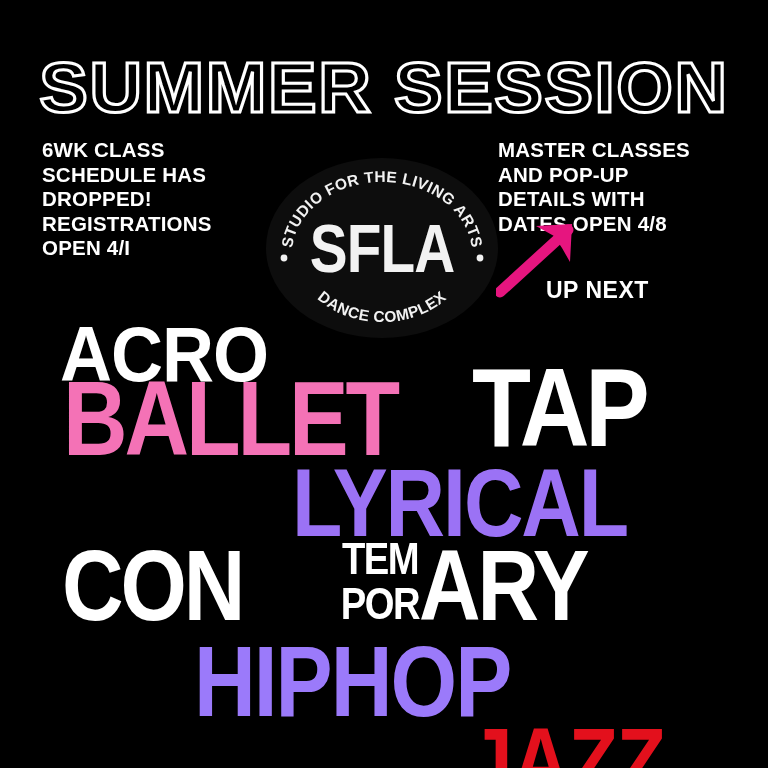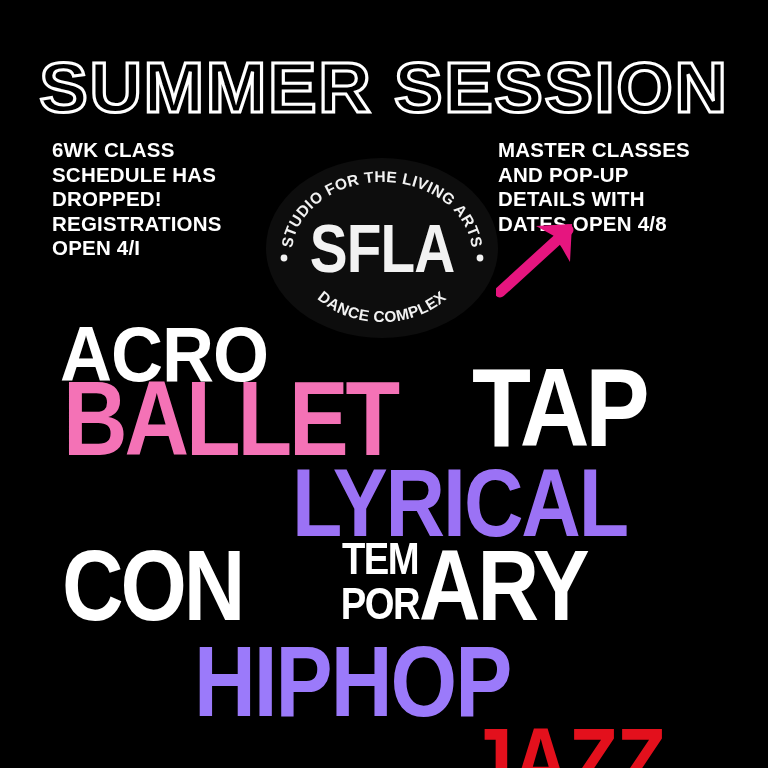"6WK CLASS" .info-left { left: 52px -> 42px }
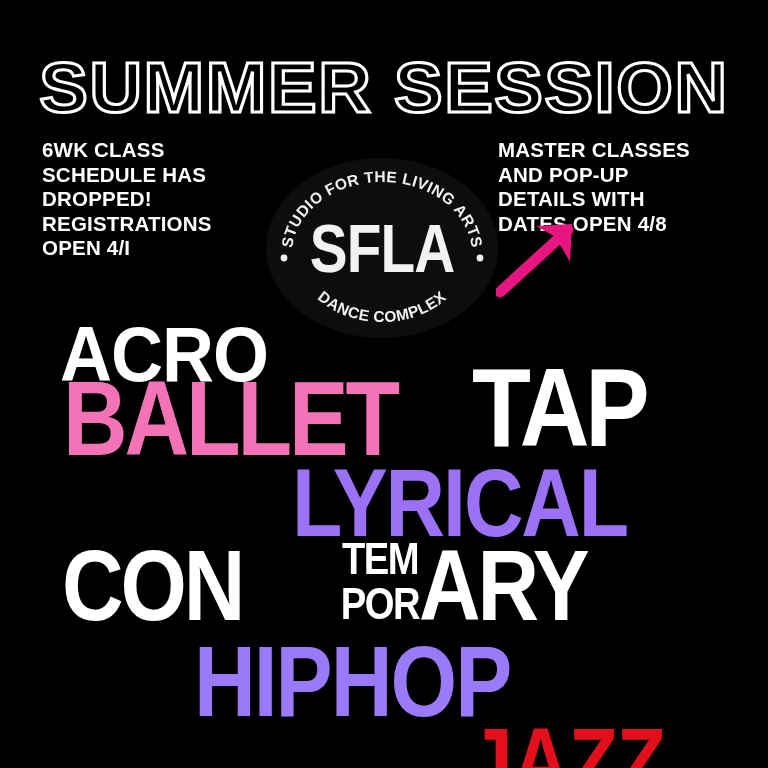"UP NEXT" div.upnext { html: none -> <div>UP NEXT</div> }
